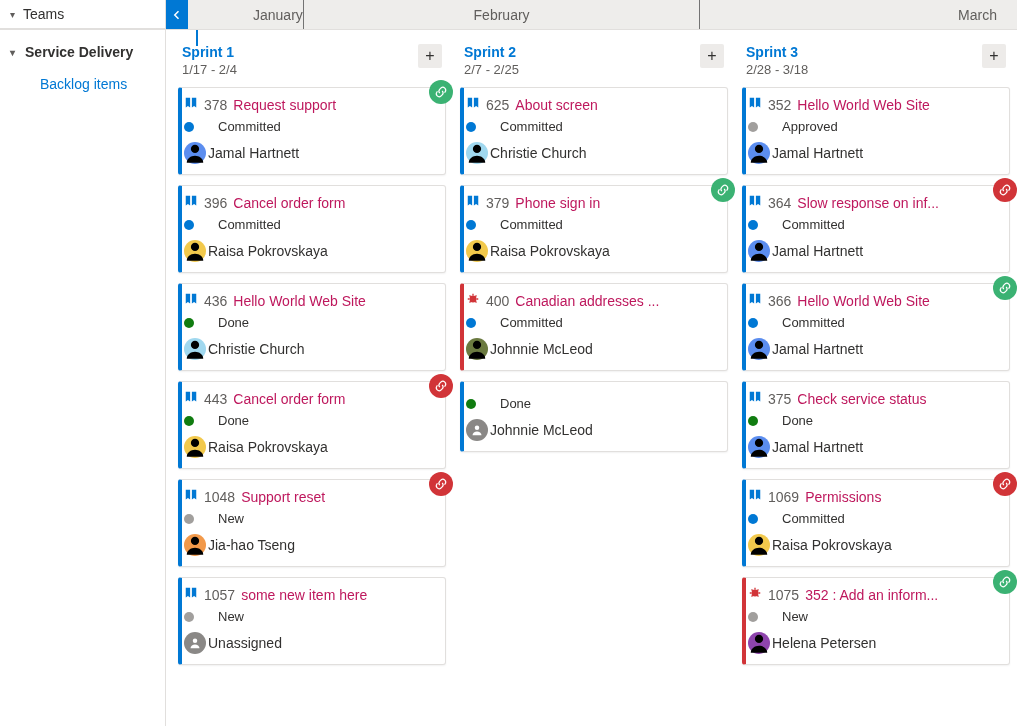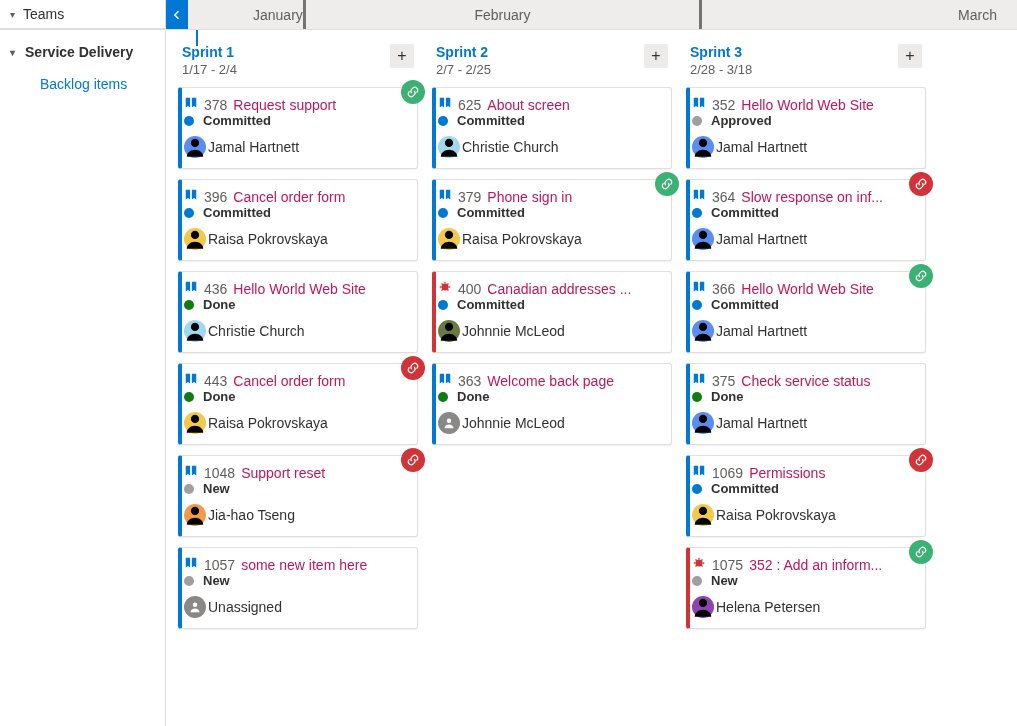"January" .month-header { border-right: 3px solid #737373 -> 1px solid #737373 }
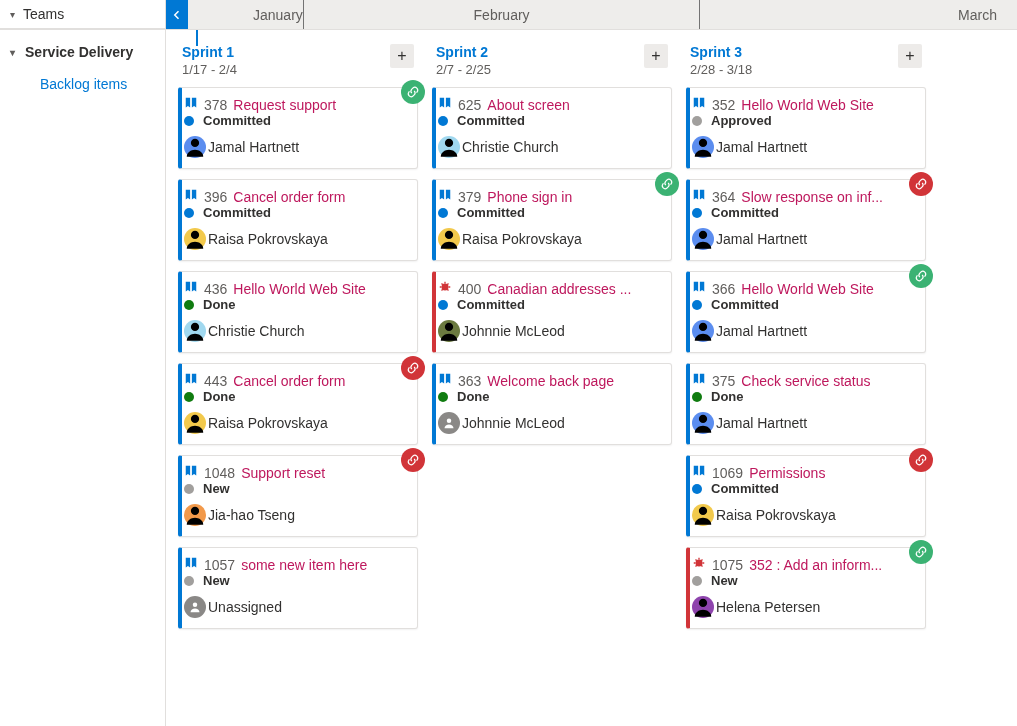"Sprint 1" .sprint-col { width: 240px -> 268px }
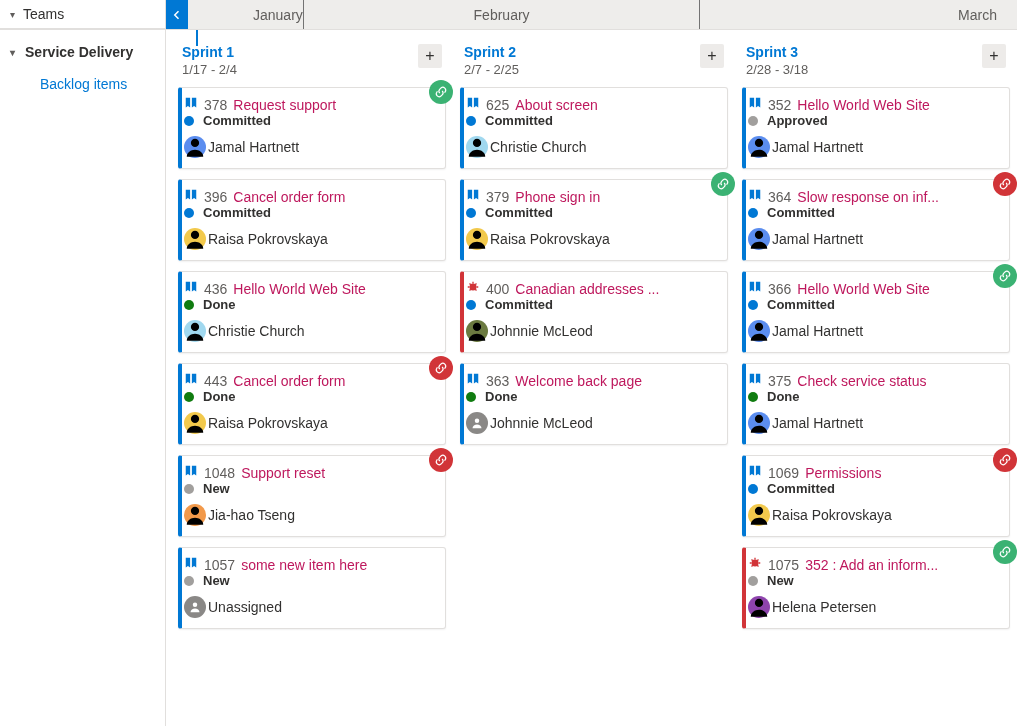"Committed" .card-row2 { font-weight: bold -> none; gap: 9px -> 24px; margin-top: none -> 6px }
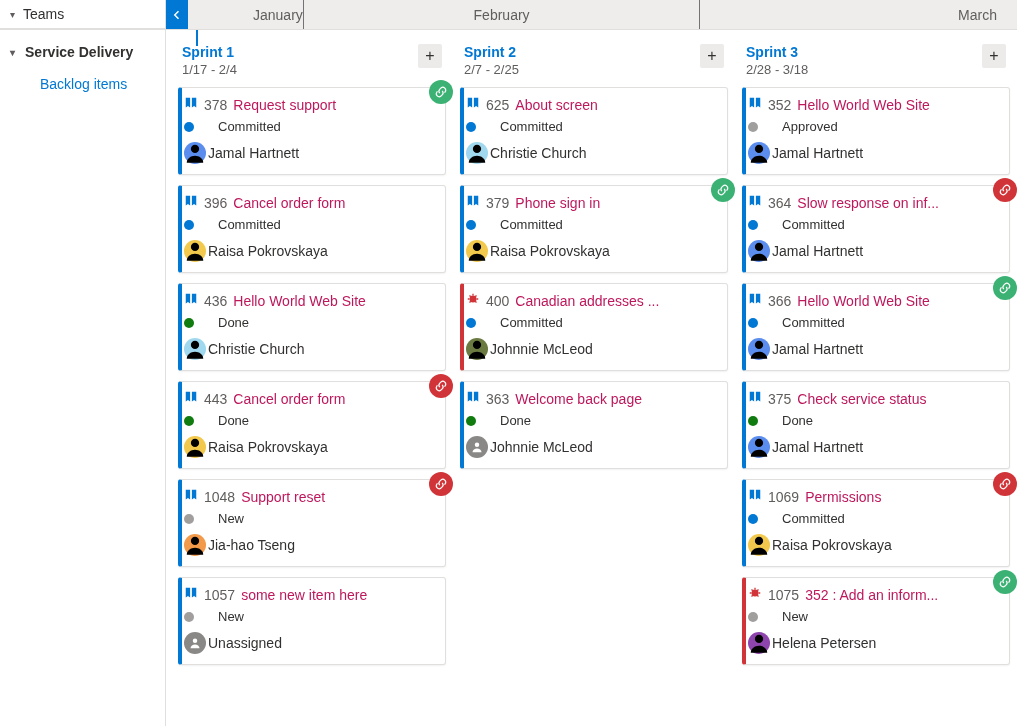"363" div.card-row1 { html: <div> <span><svg> <path></path> </svg></span> <span>363</span> <span>Welcome back page</span> </div> -> none }
